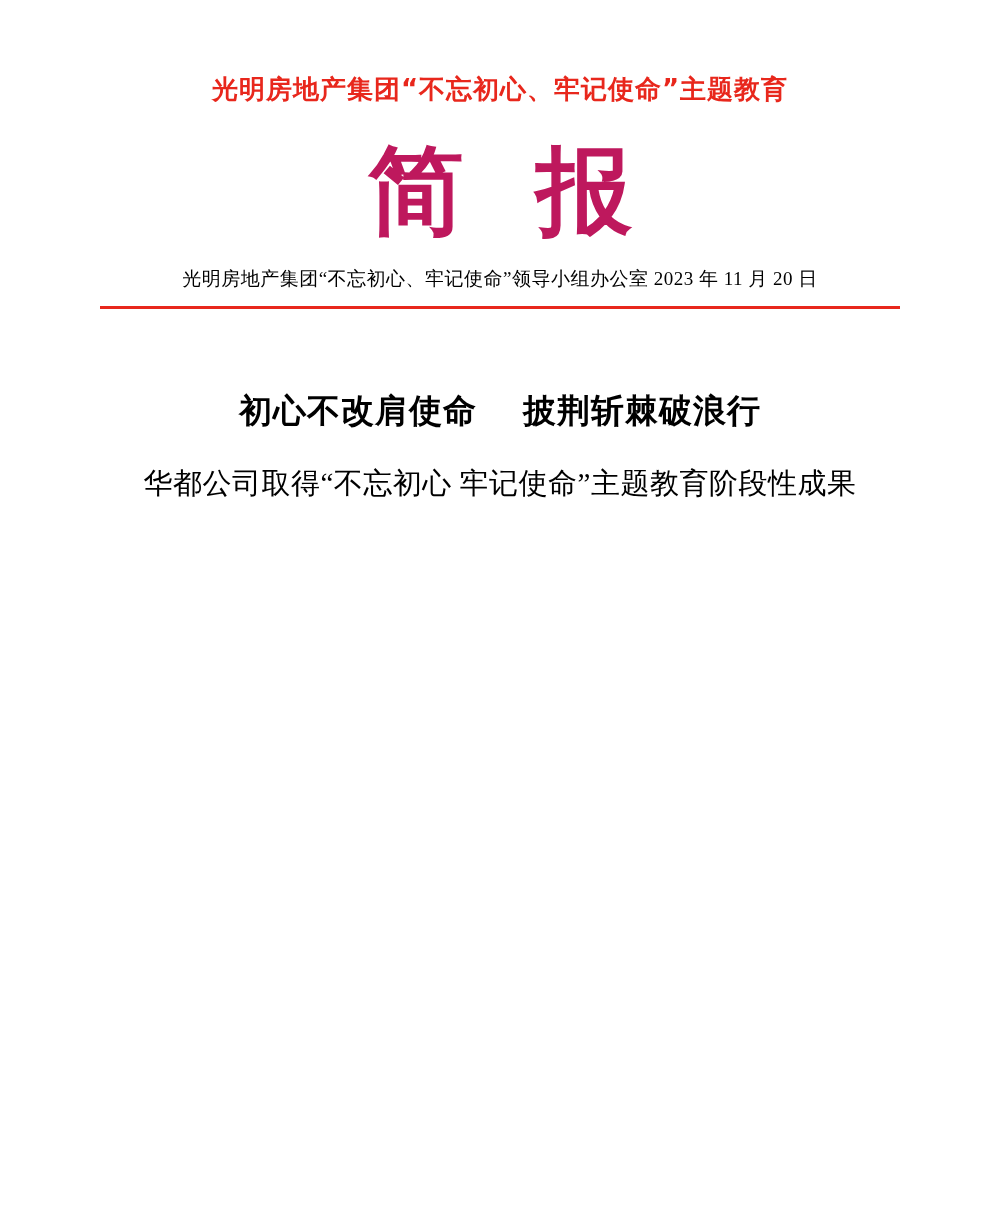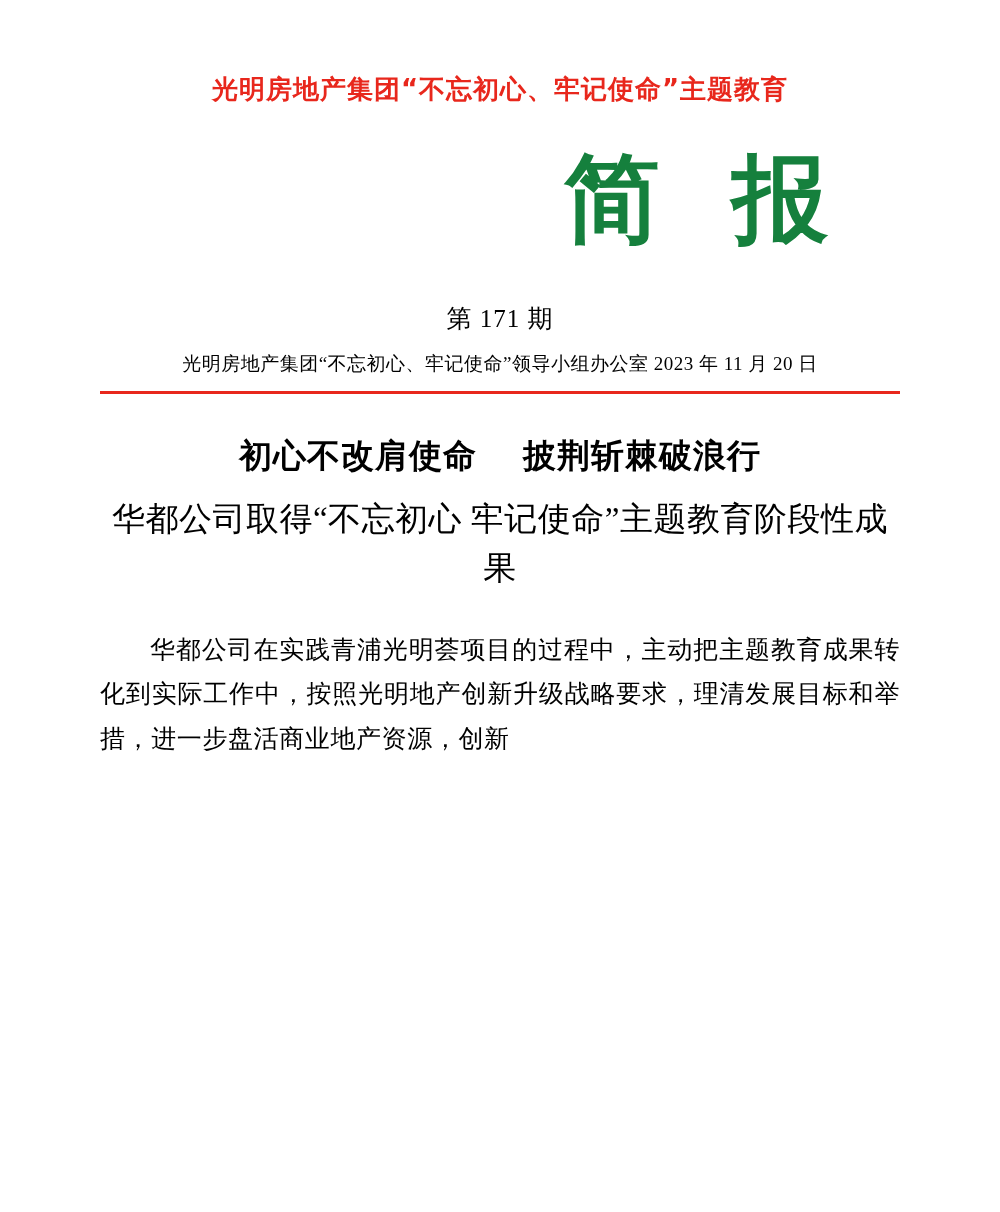"简报" .bigtitle { color: #15803d -> #be185d; font-family: Liberation Sans, sans-serif -> Liberation Mono, monospace; text-align: right -> center }
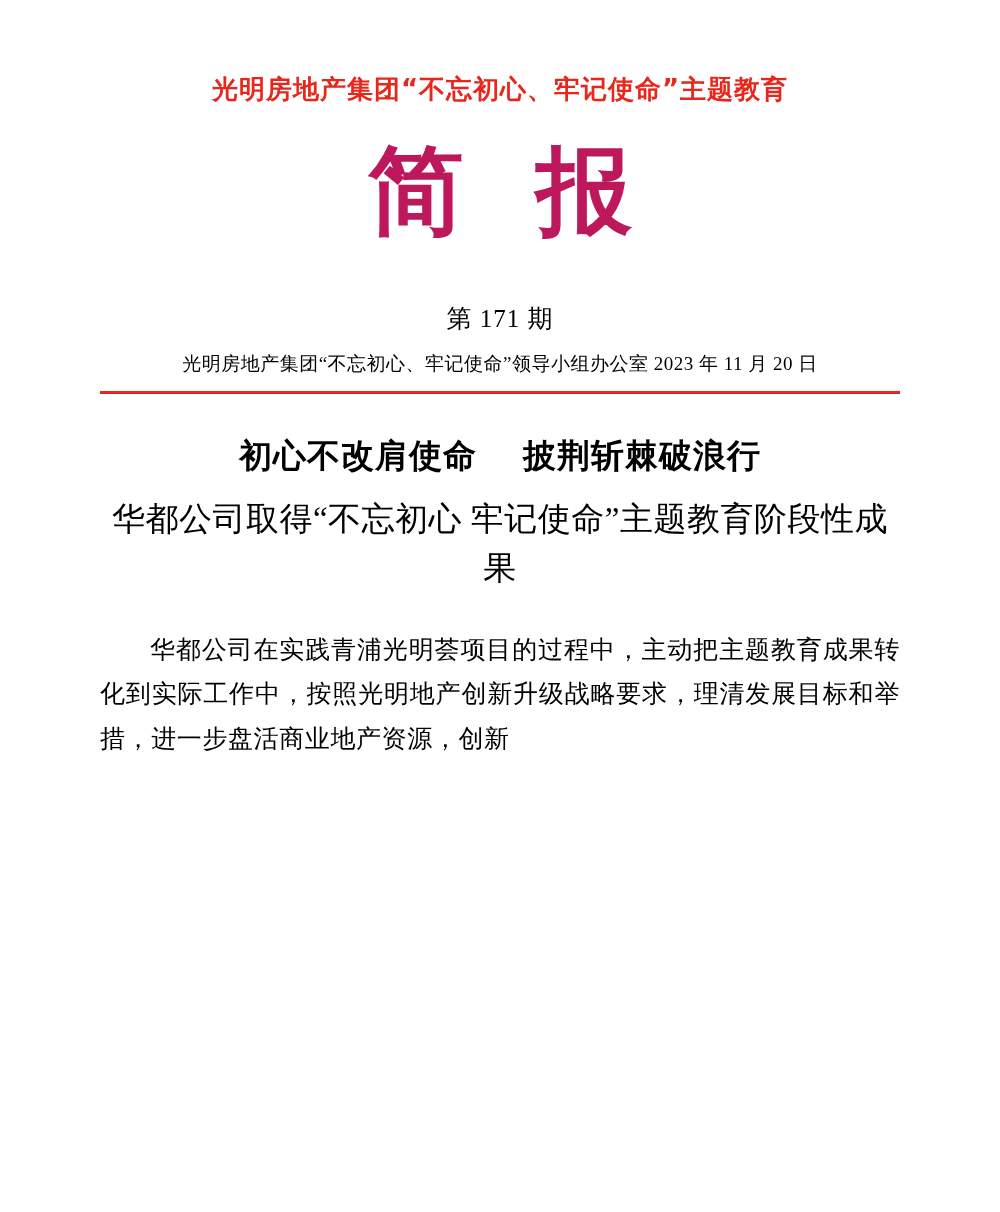"第 171 期" div.issue { html: <div>第 171 期</div> -> none }
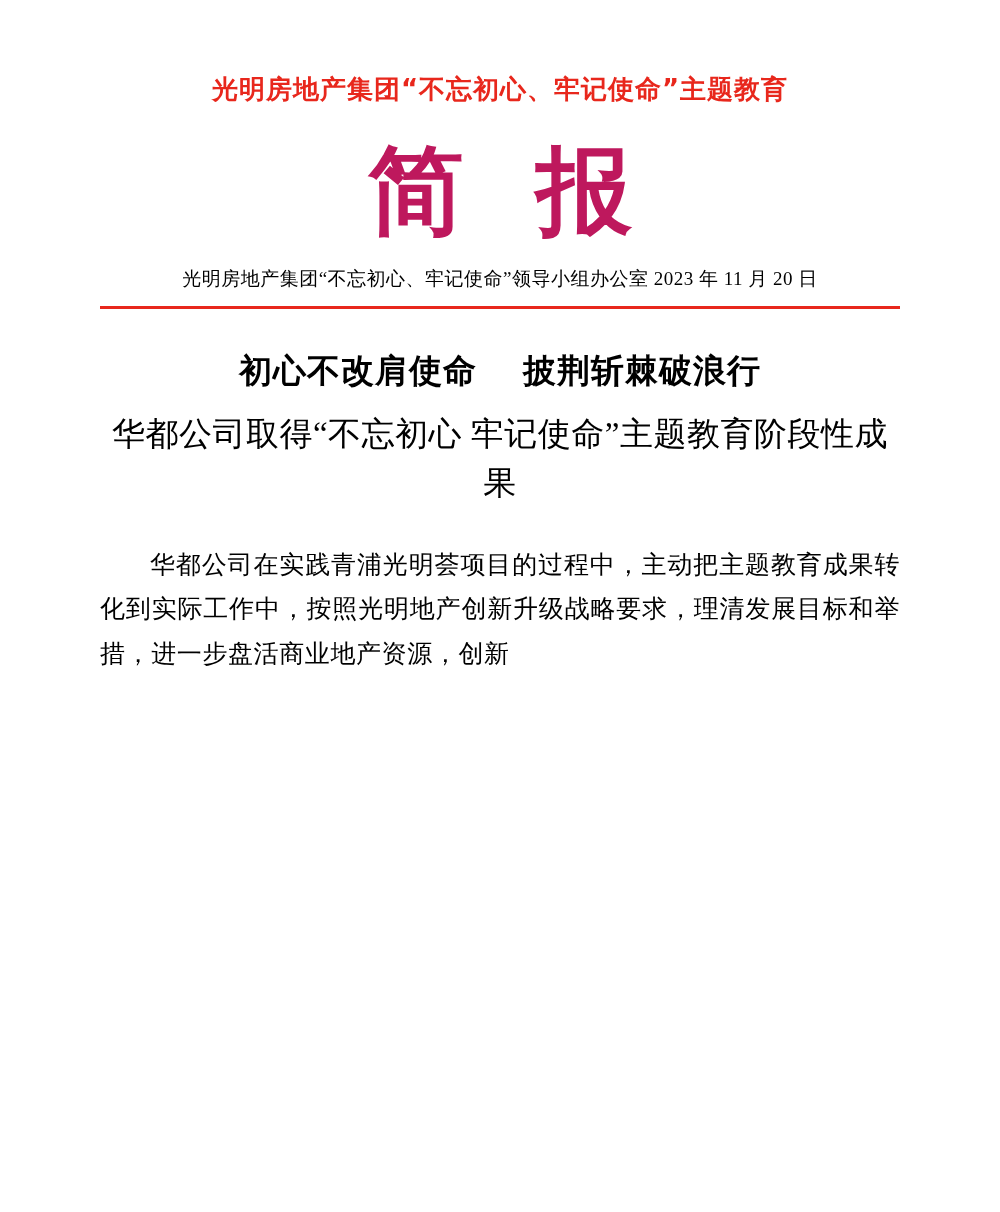"初心不改肩使命 披荆斩棘破浪行" .headline { margin-top: 40px -> 80px }
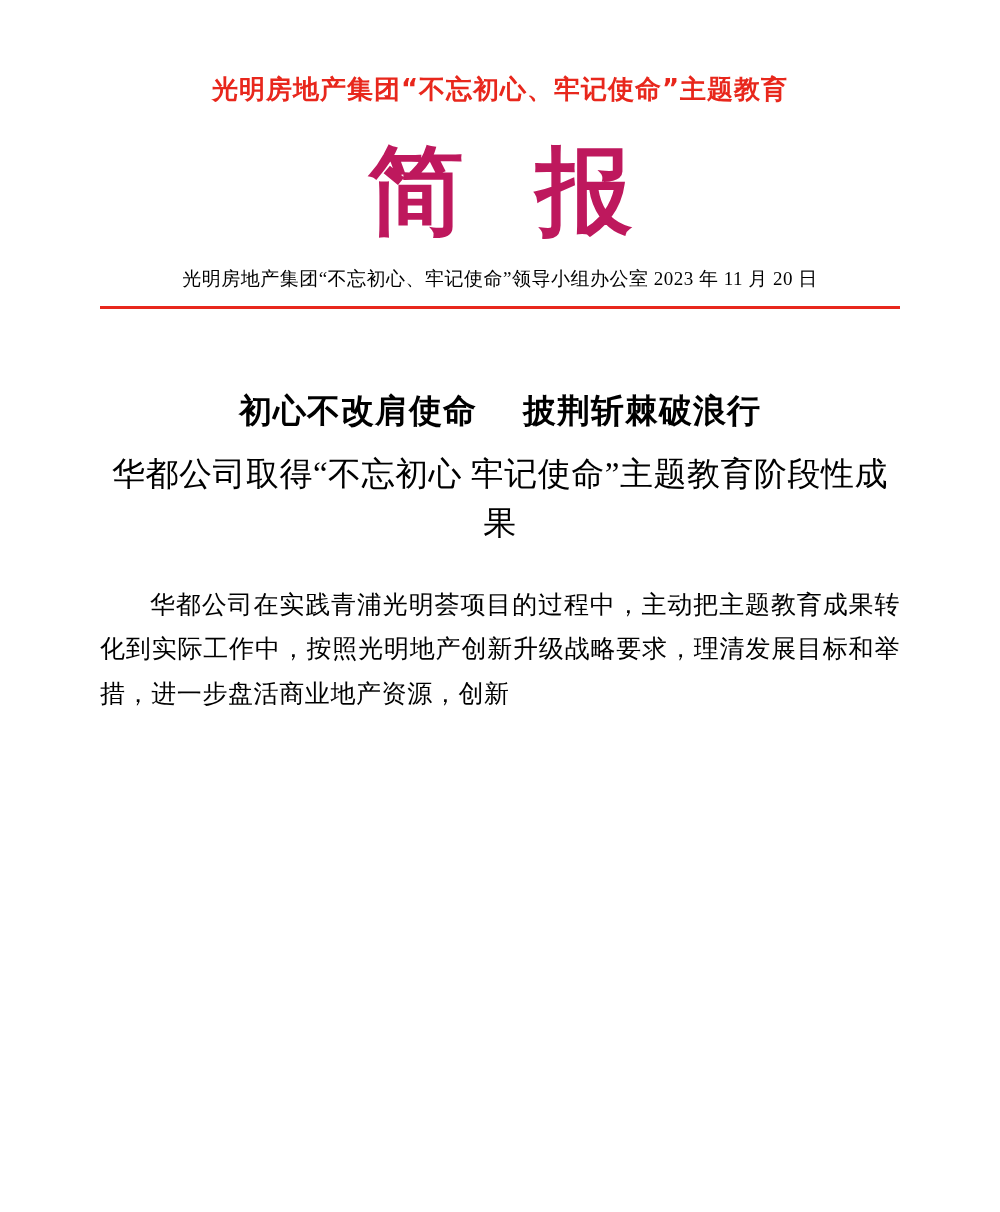"华都公司取得“不忘初心 牢记使命”主题教育阶段性成果" .subhead { font-size: 33px -> 29px; margin-top: 16px -> 28px }
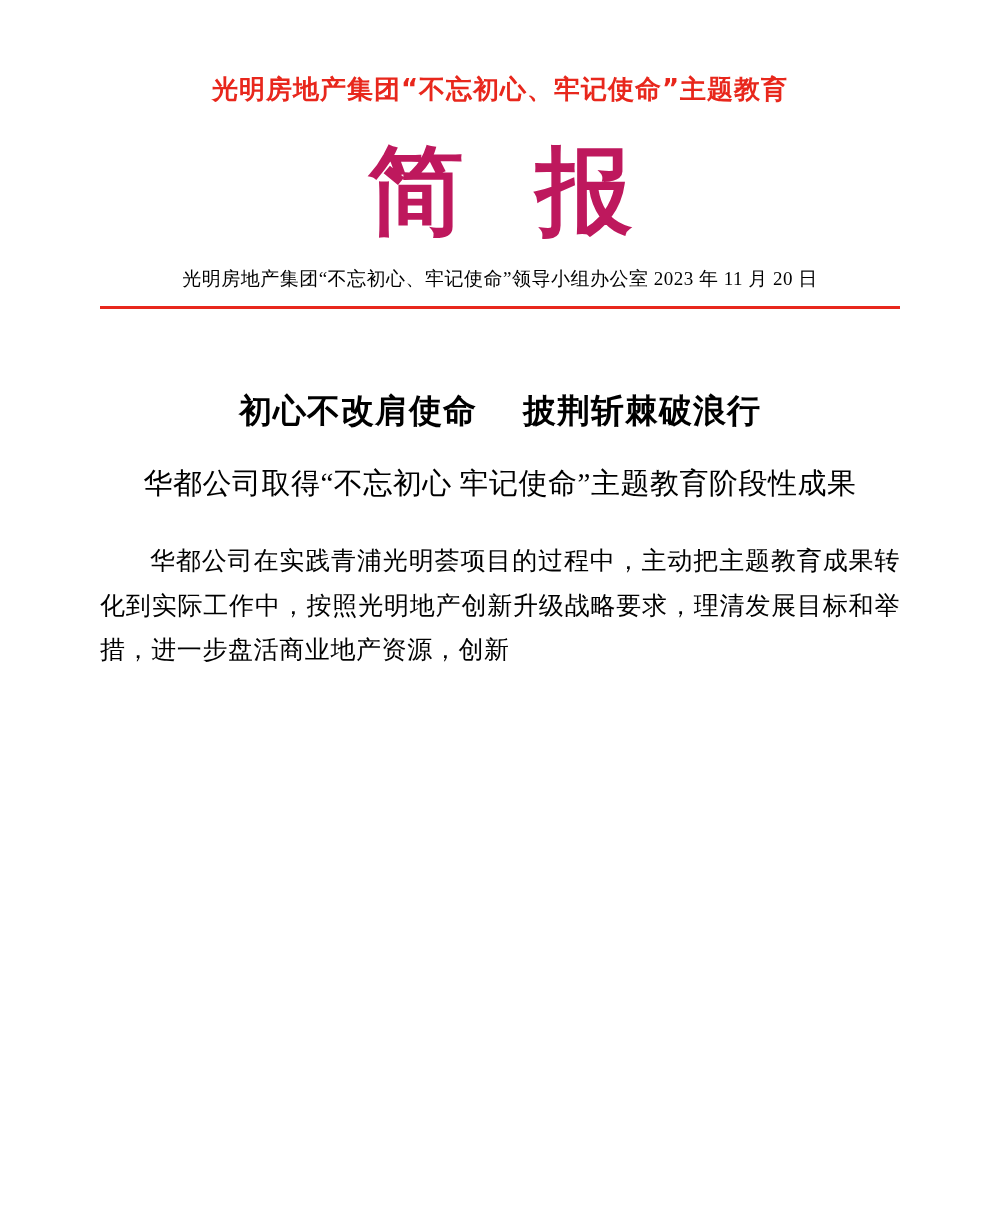"华都公司在实践青浦光明荟项目的过程中，主动把主题教育成果转化到实际工作中，按照光" p { html: <p>华都公司在实践青浦光明荟项目的过程中，主动把主题教育成果转化到实际工作中，按照光明地产创新升级战略要求，理清发展目标和举措，进一步盘活商业地产资源，创新</p> -> none }
